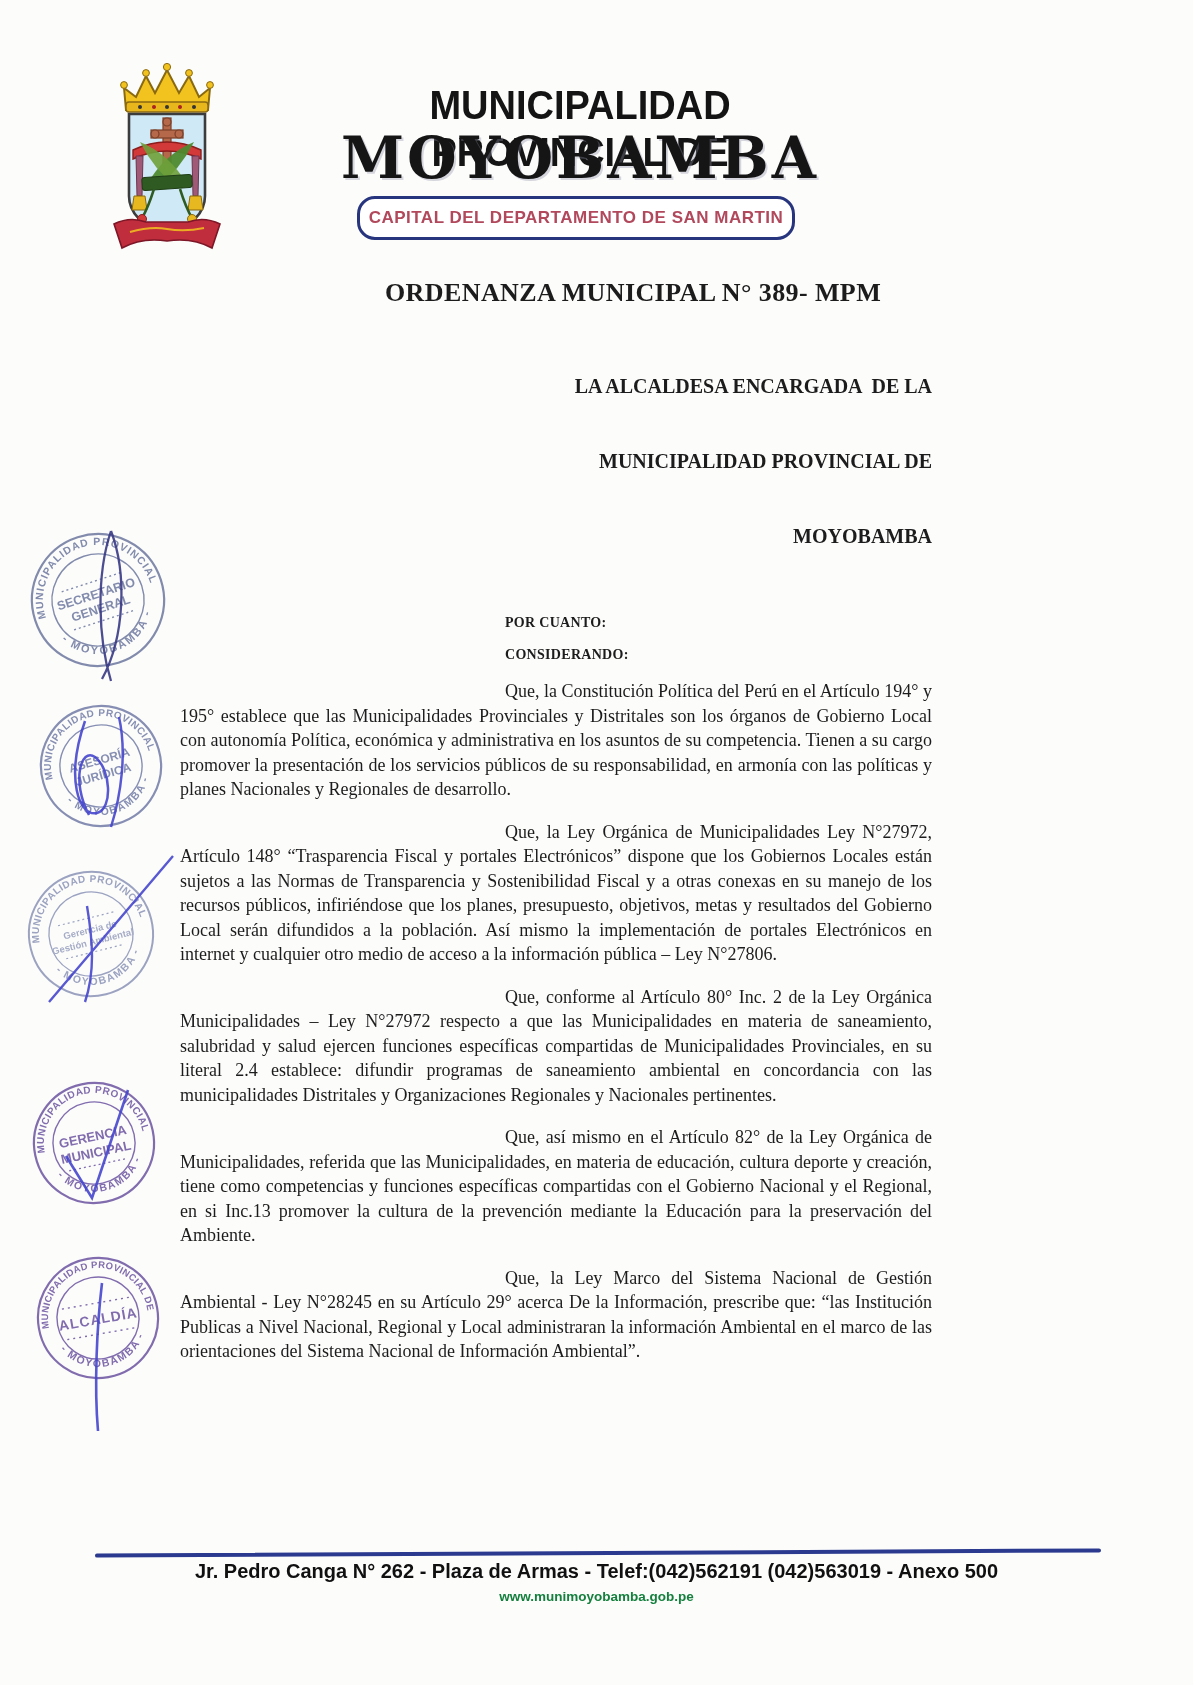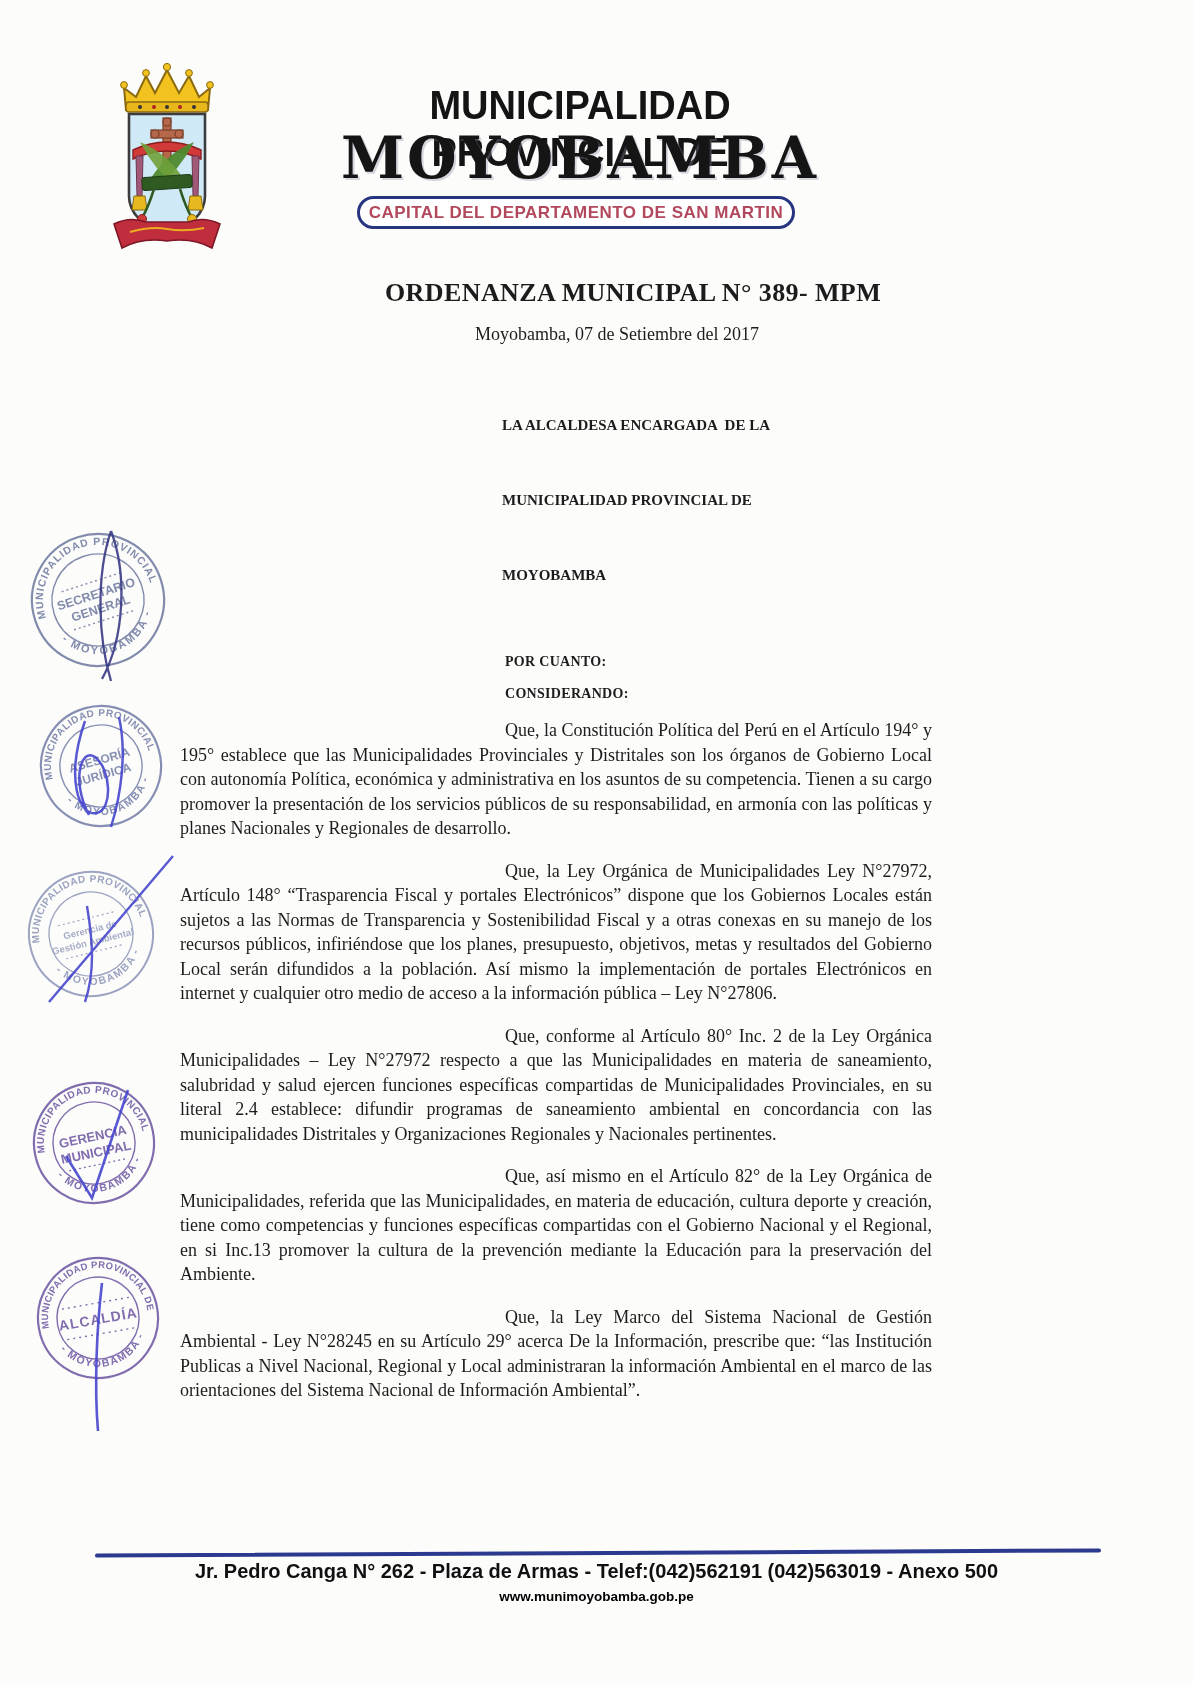"CAPITAL DEL DEPARTAMENTO DE SAN" .banner { height: 33px -> 44px }
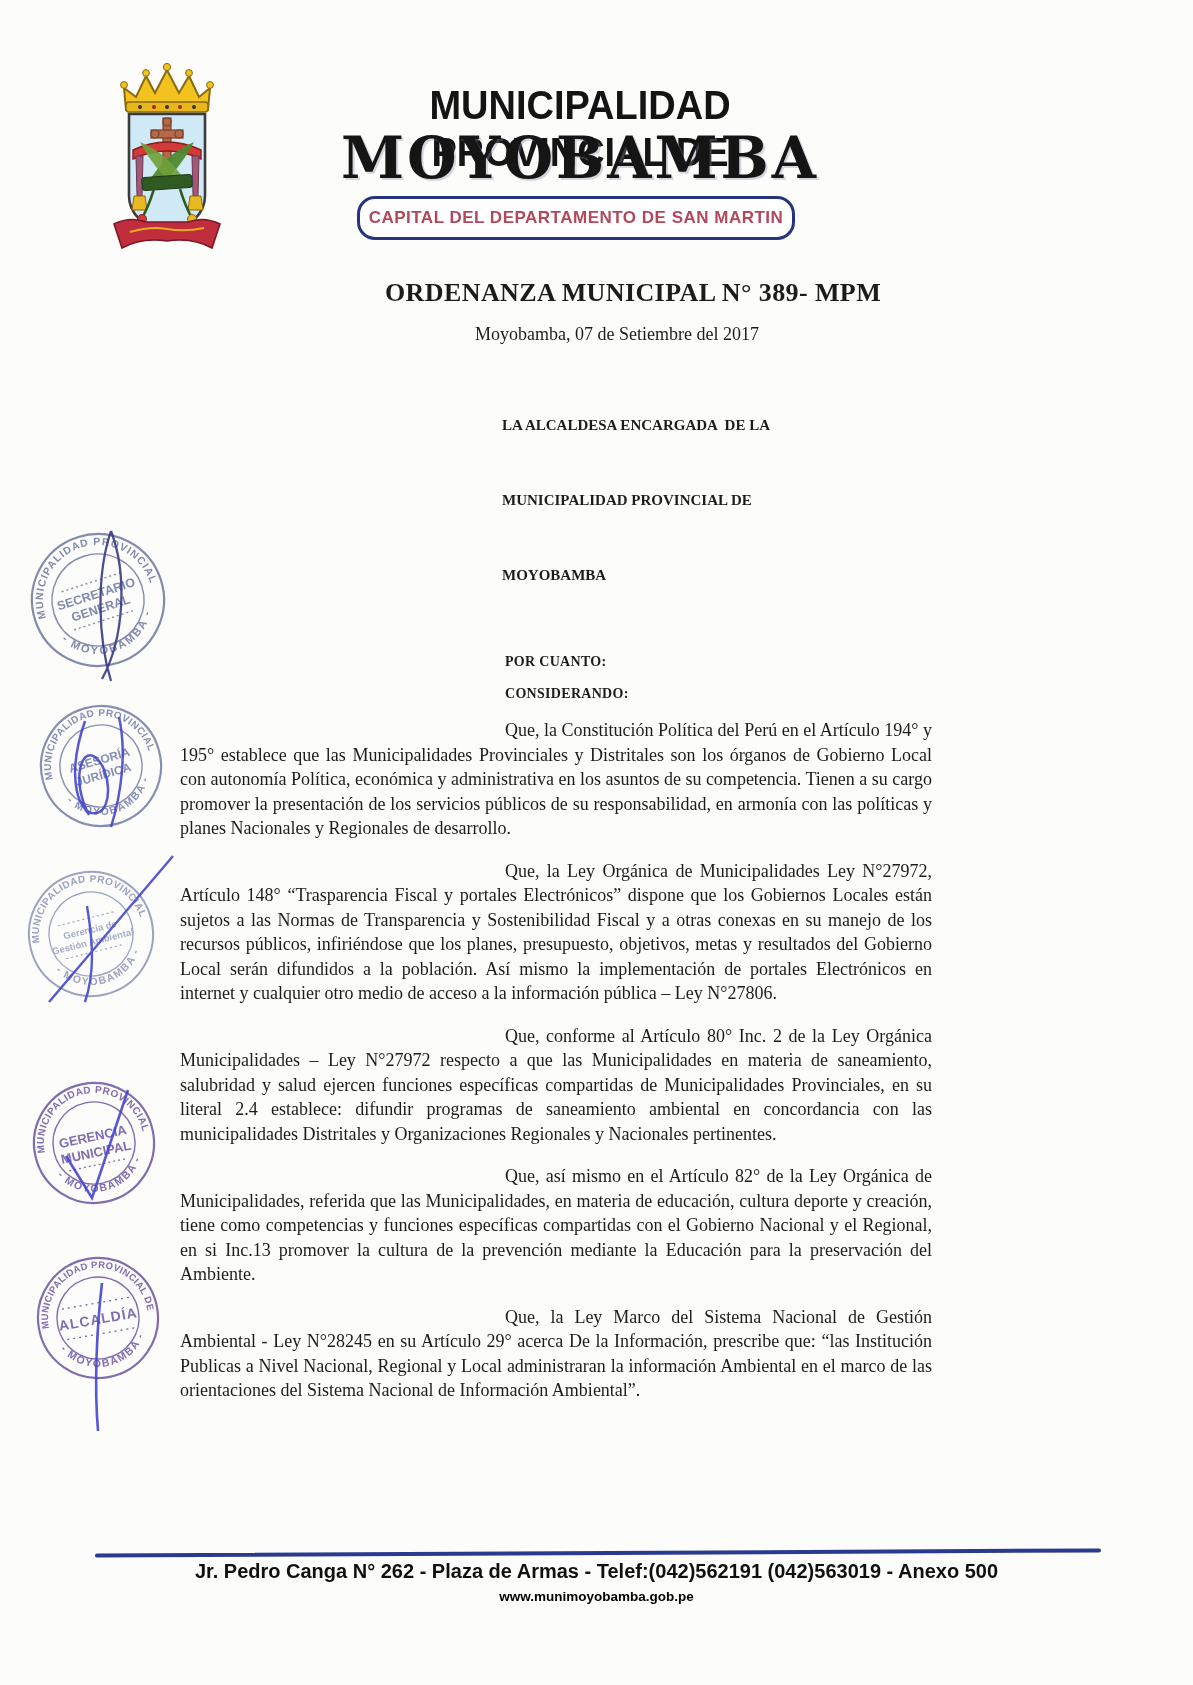"Moyobamba, 07 de Setiembre del" div.dateline { html: <div>Moyobamba, 07 de Setiembre del 2017</div> -> none }
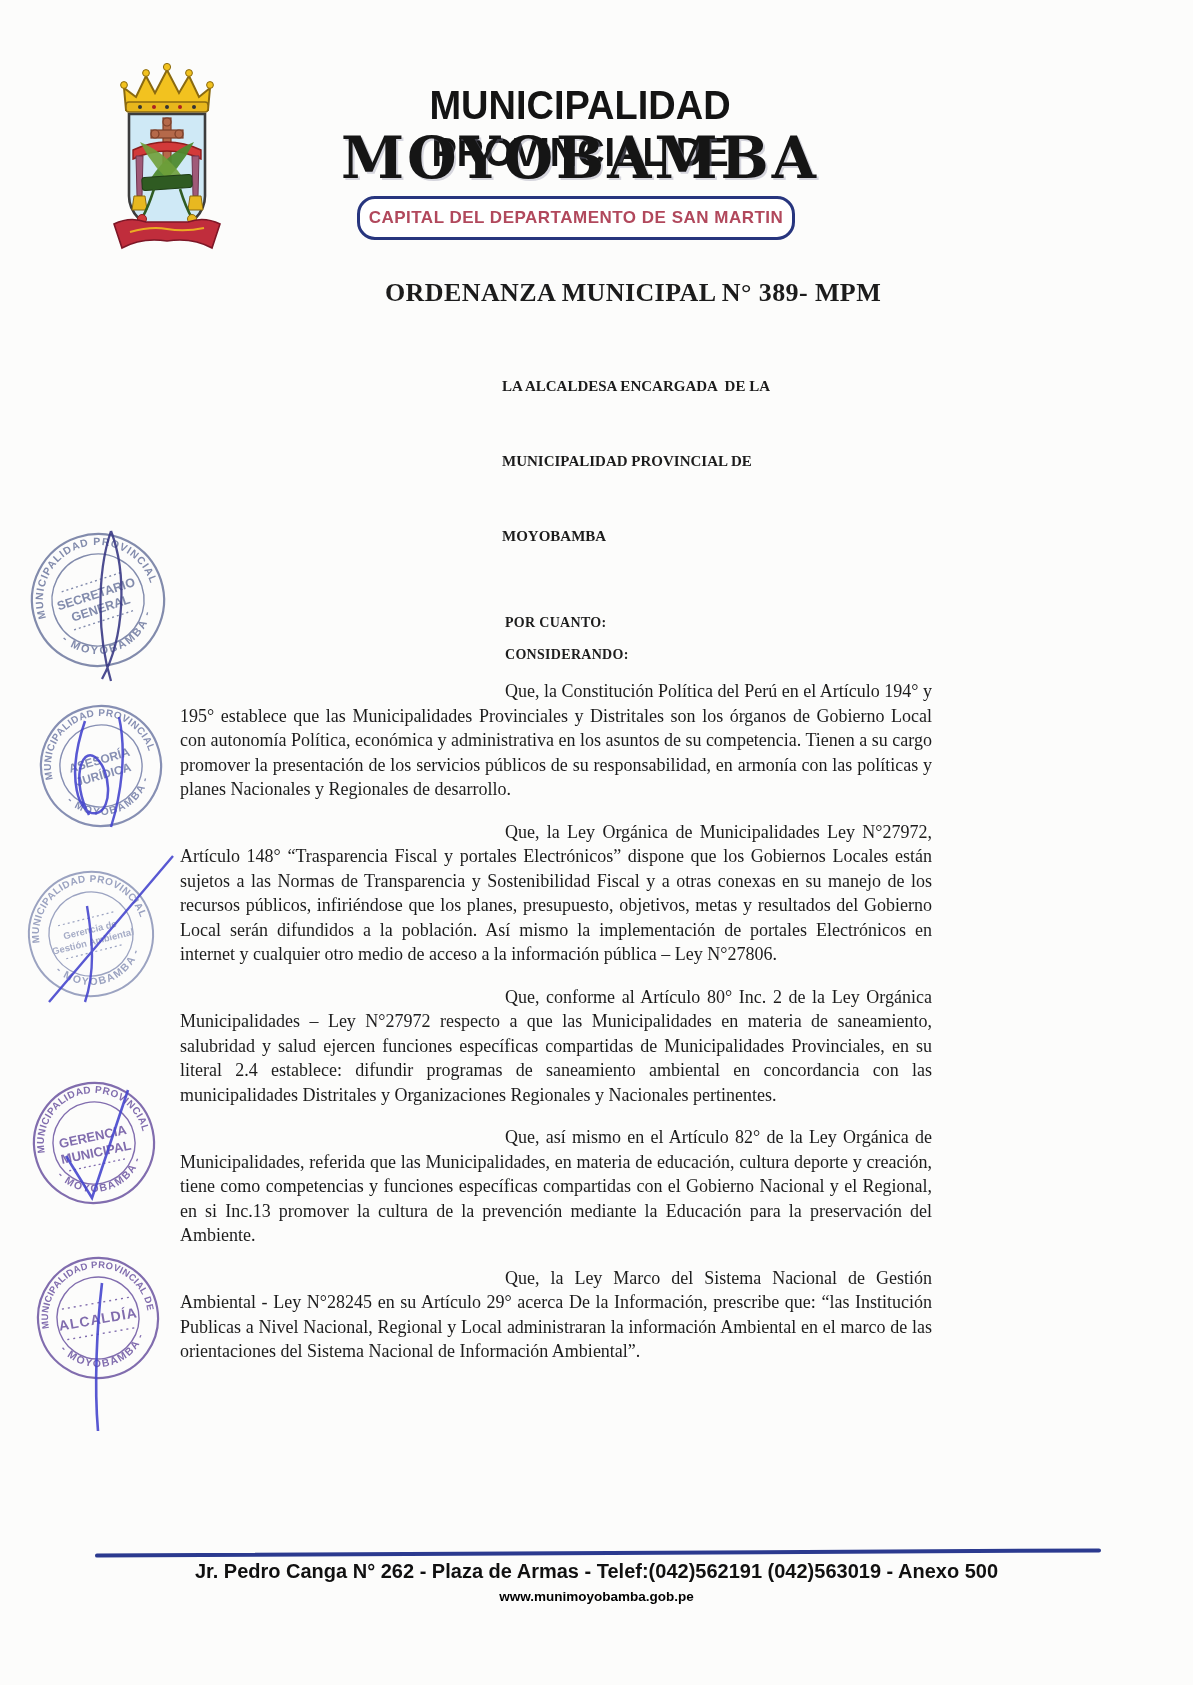"LA ALCALDESA ENCARGADA DE LA" .addressee { font-size: 15px -> 20px; text-align: none -> right }
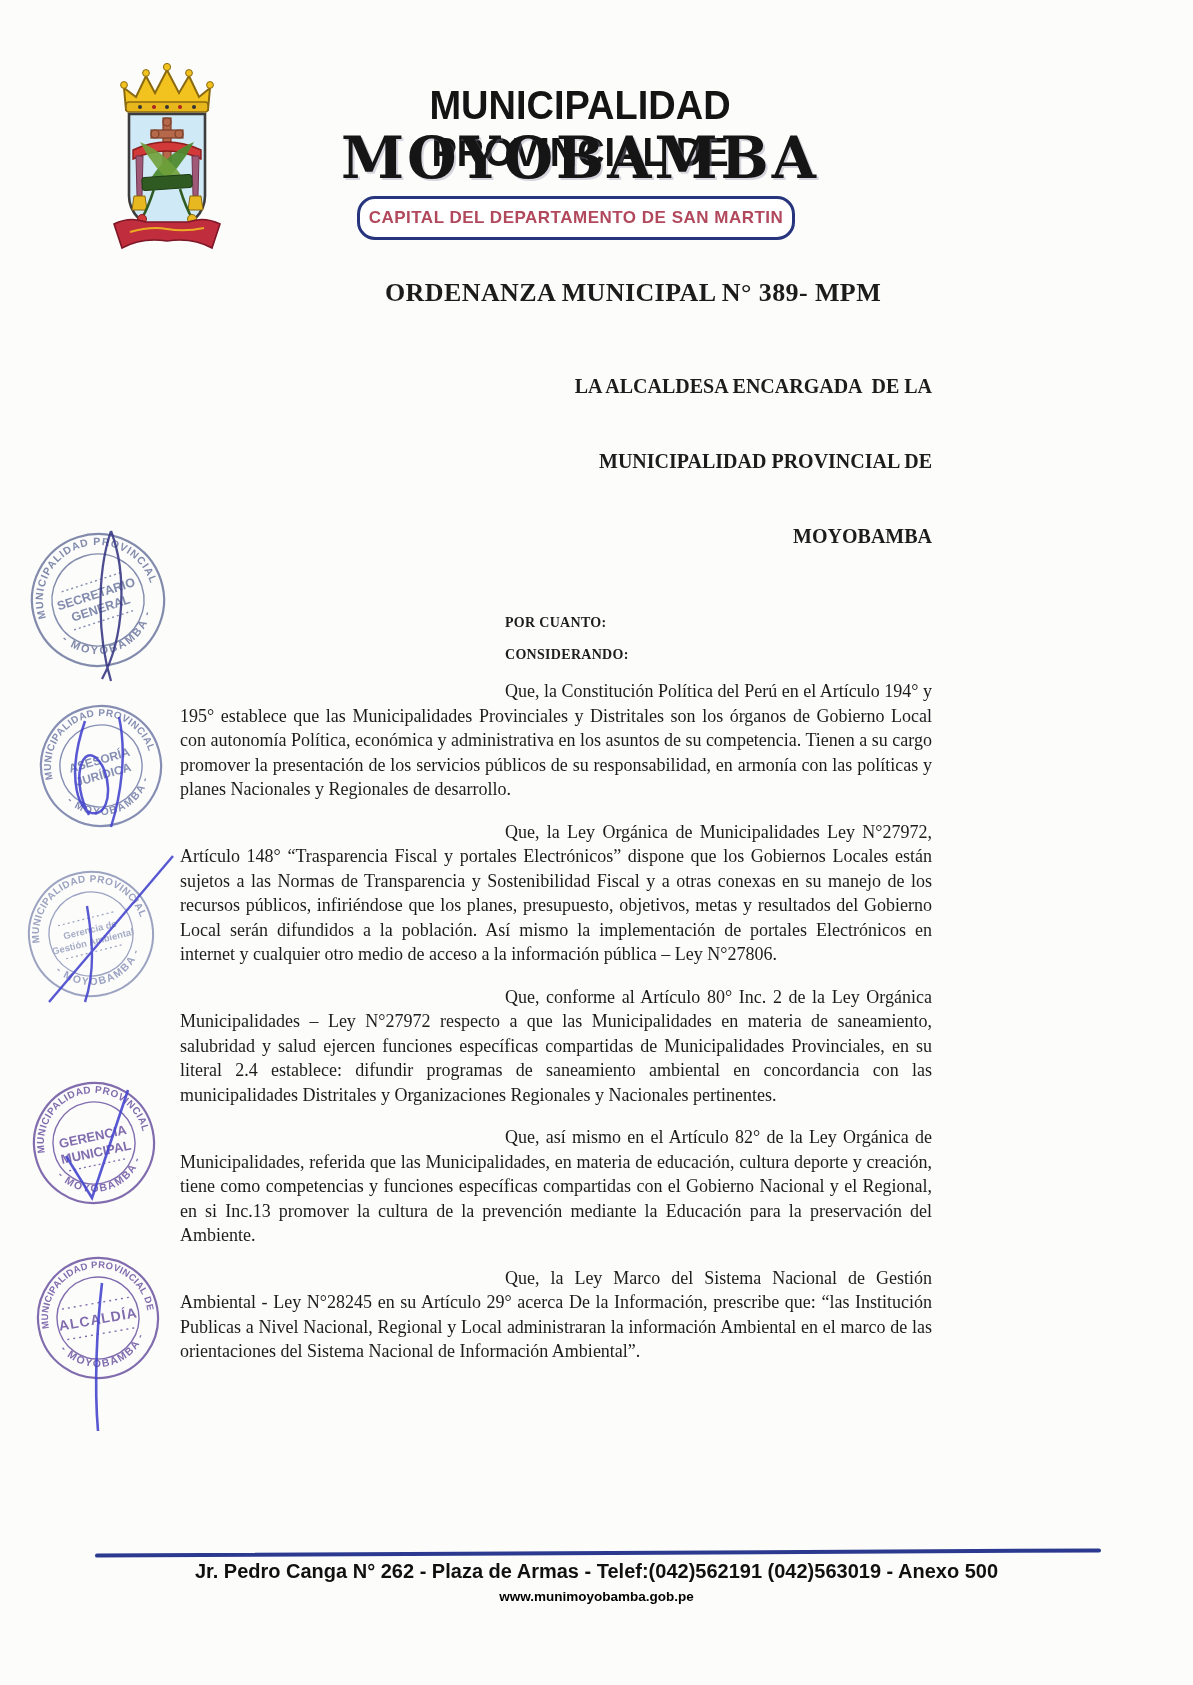"www.munimoyobamba.gob.pe" .footer-web { color: #000000 -> #15803d }
